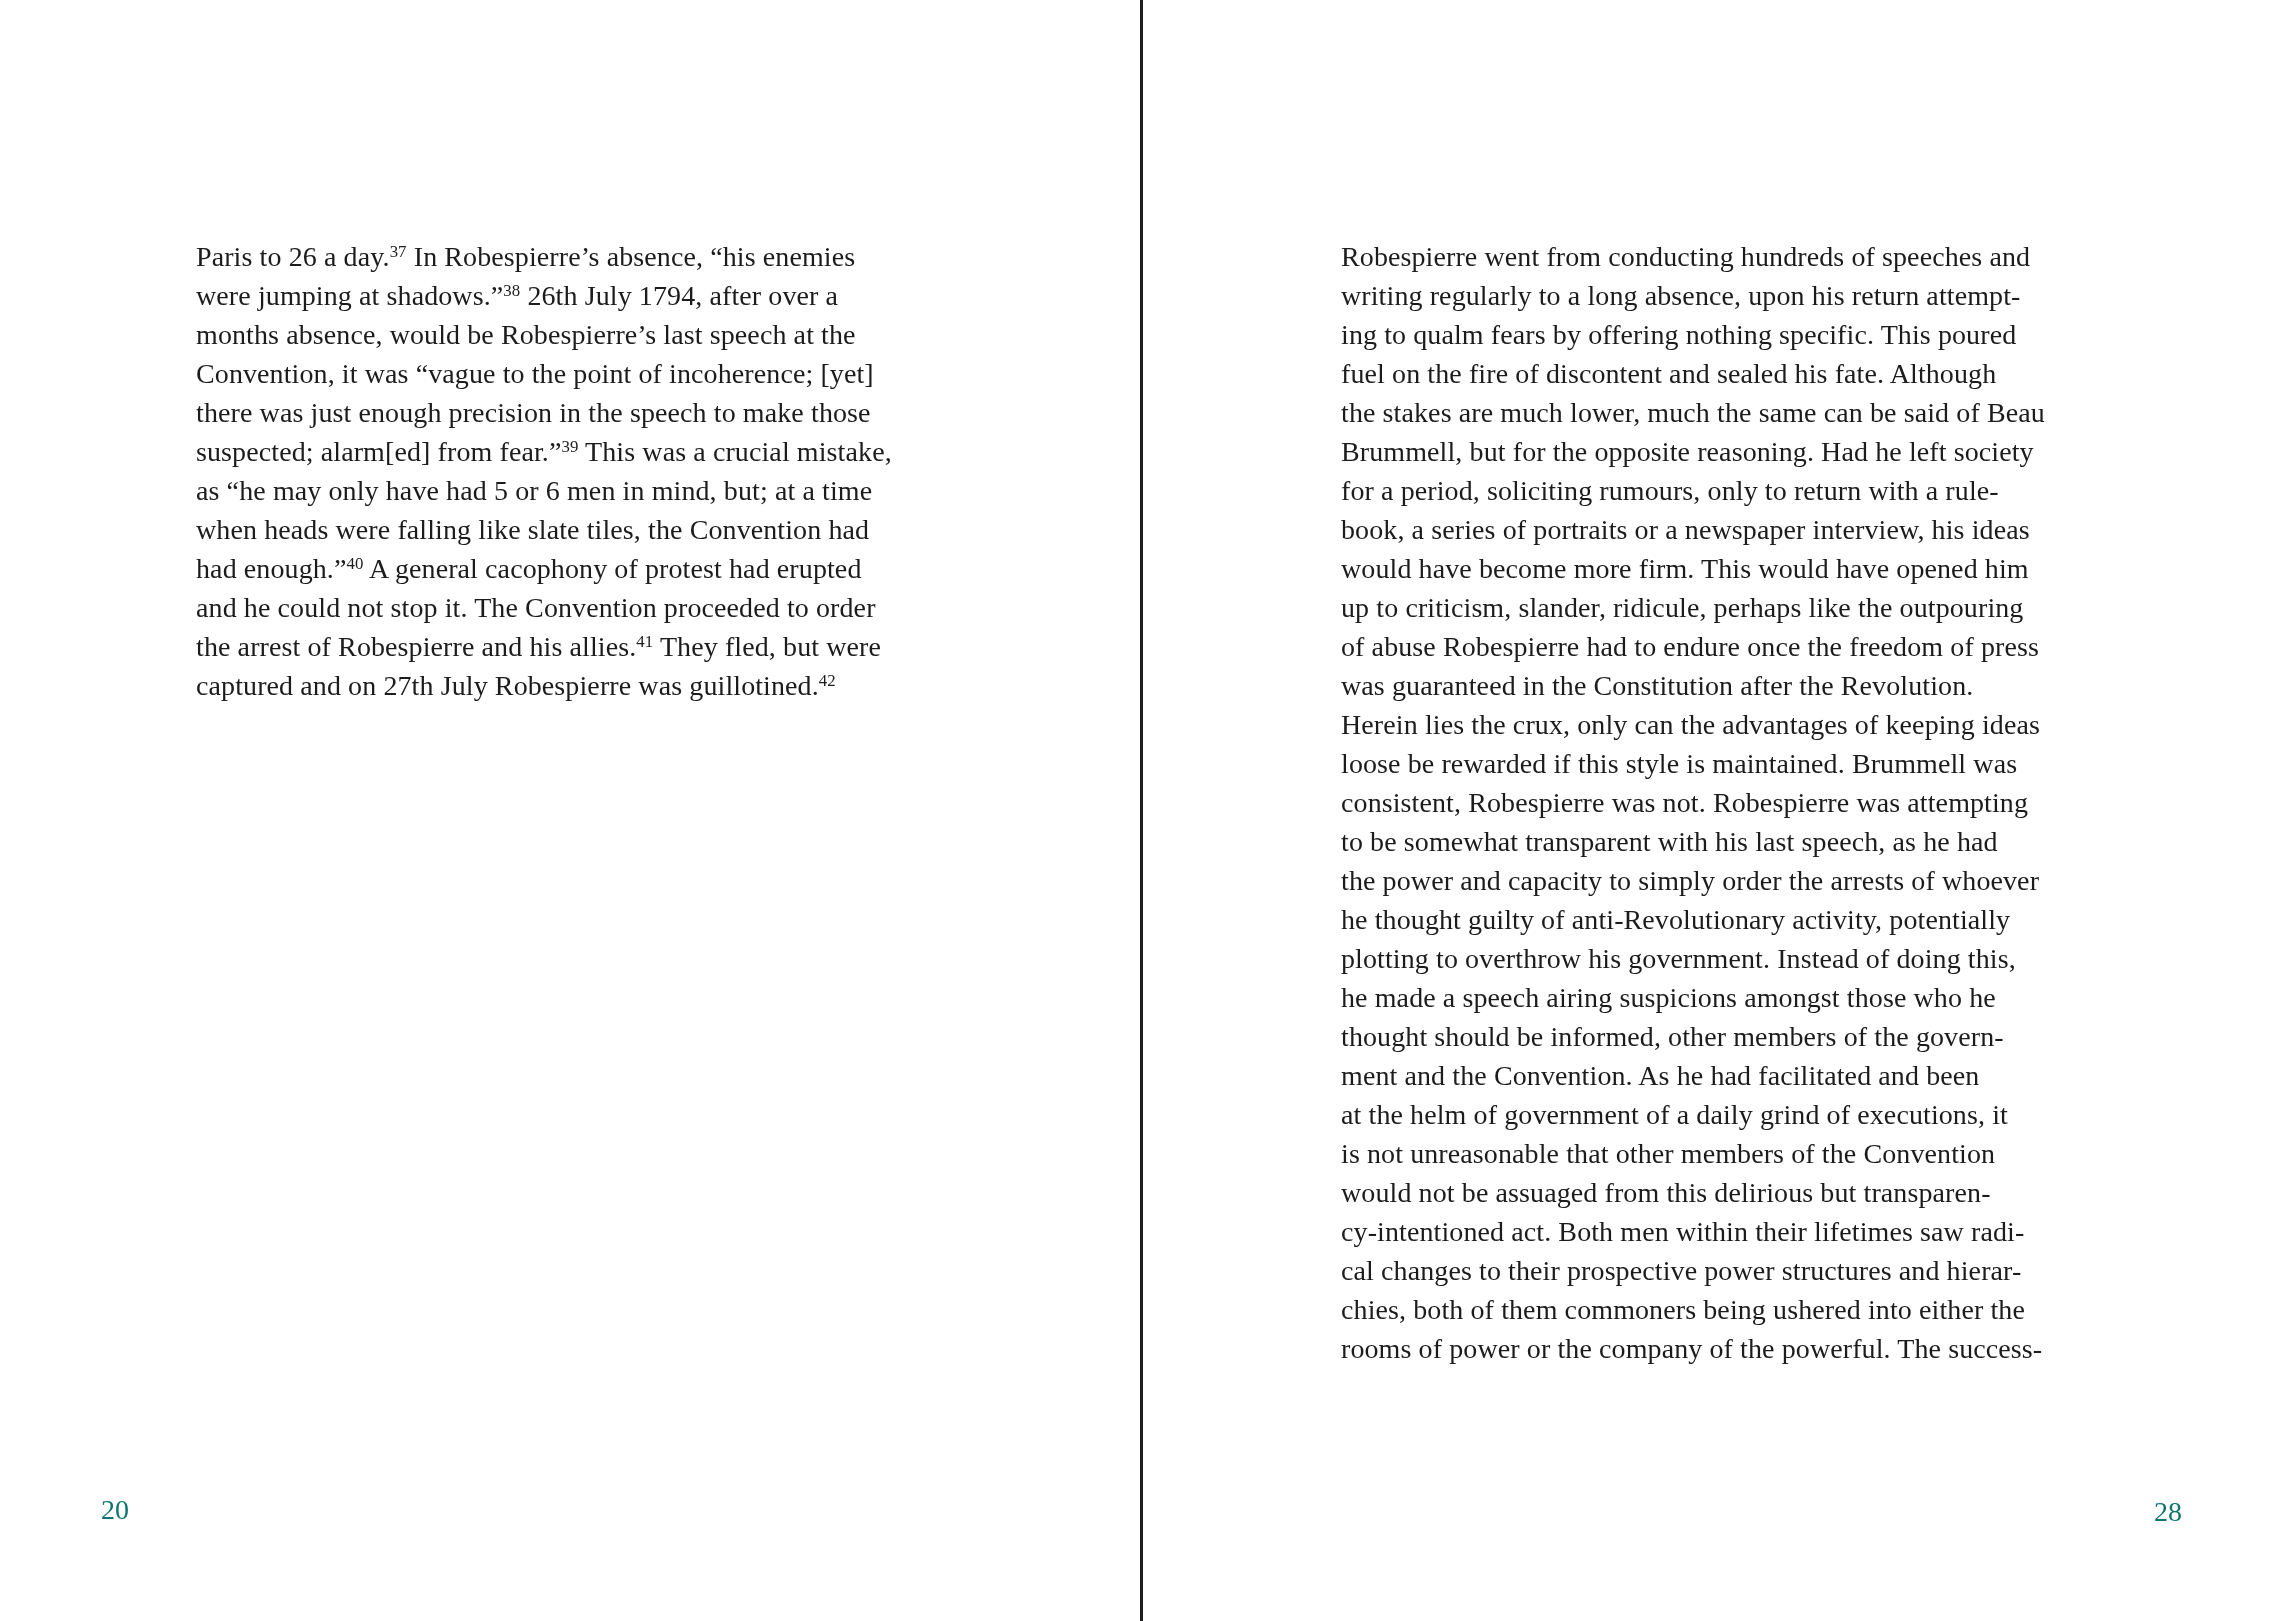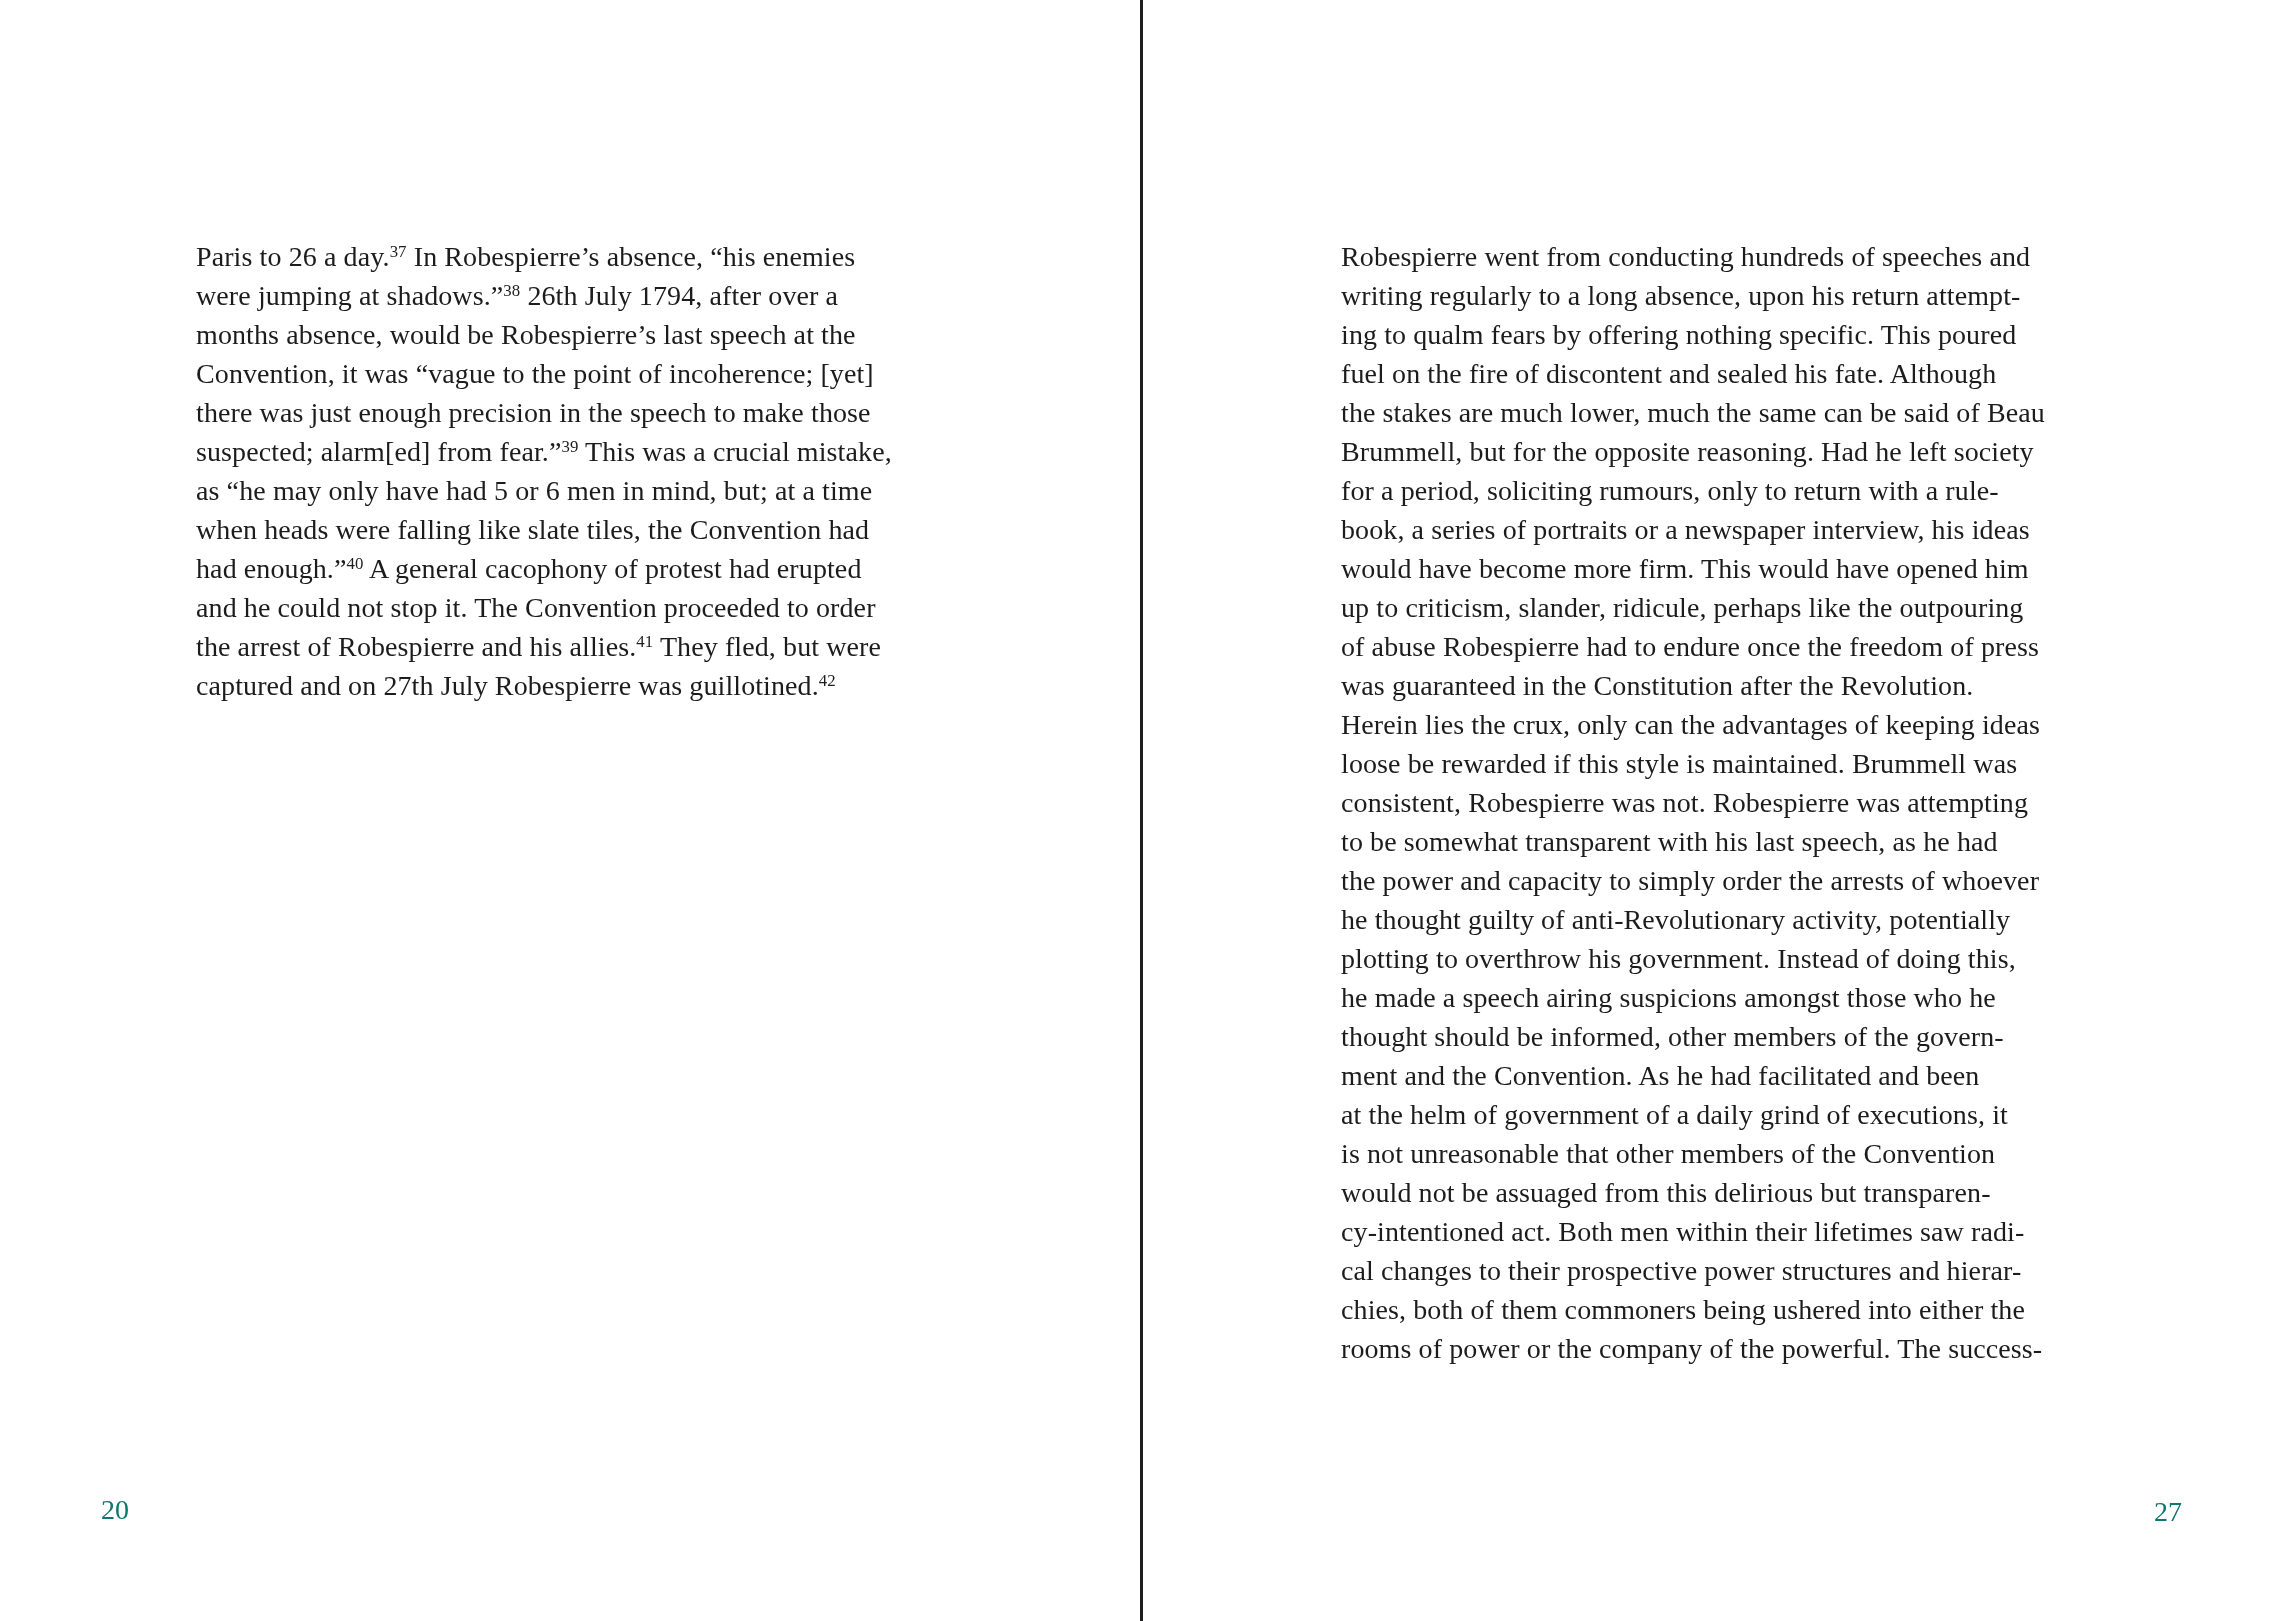"27" div.page-number { text: 27 -> 28 }
